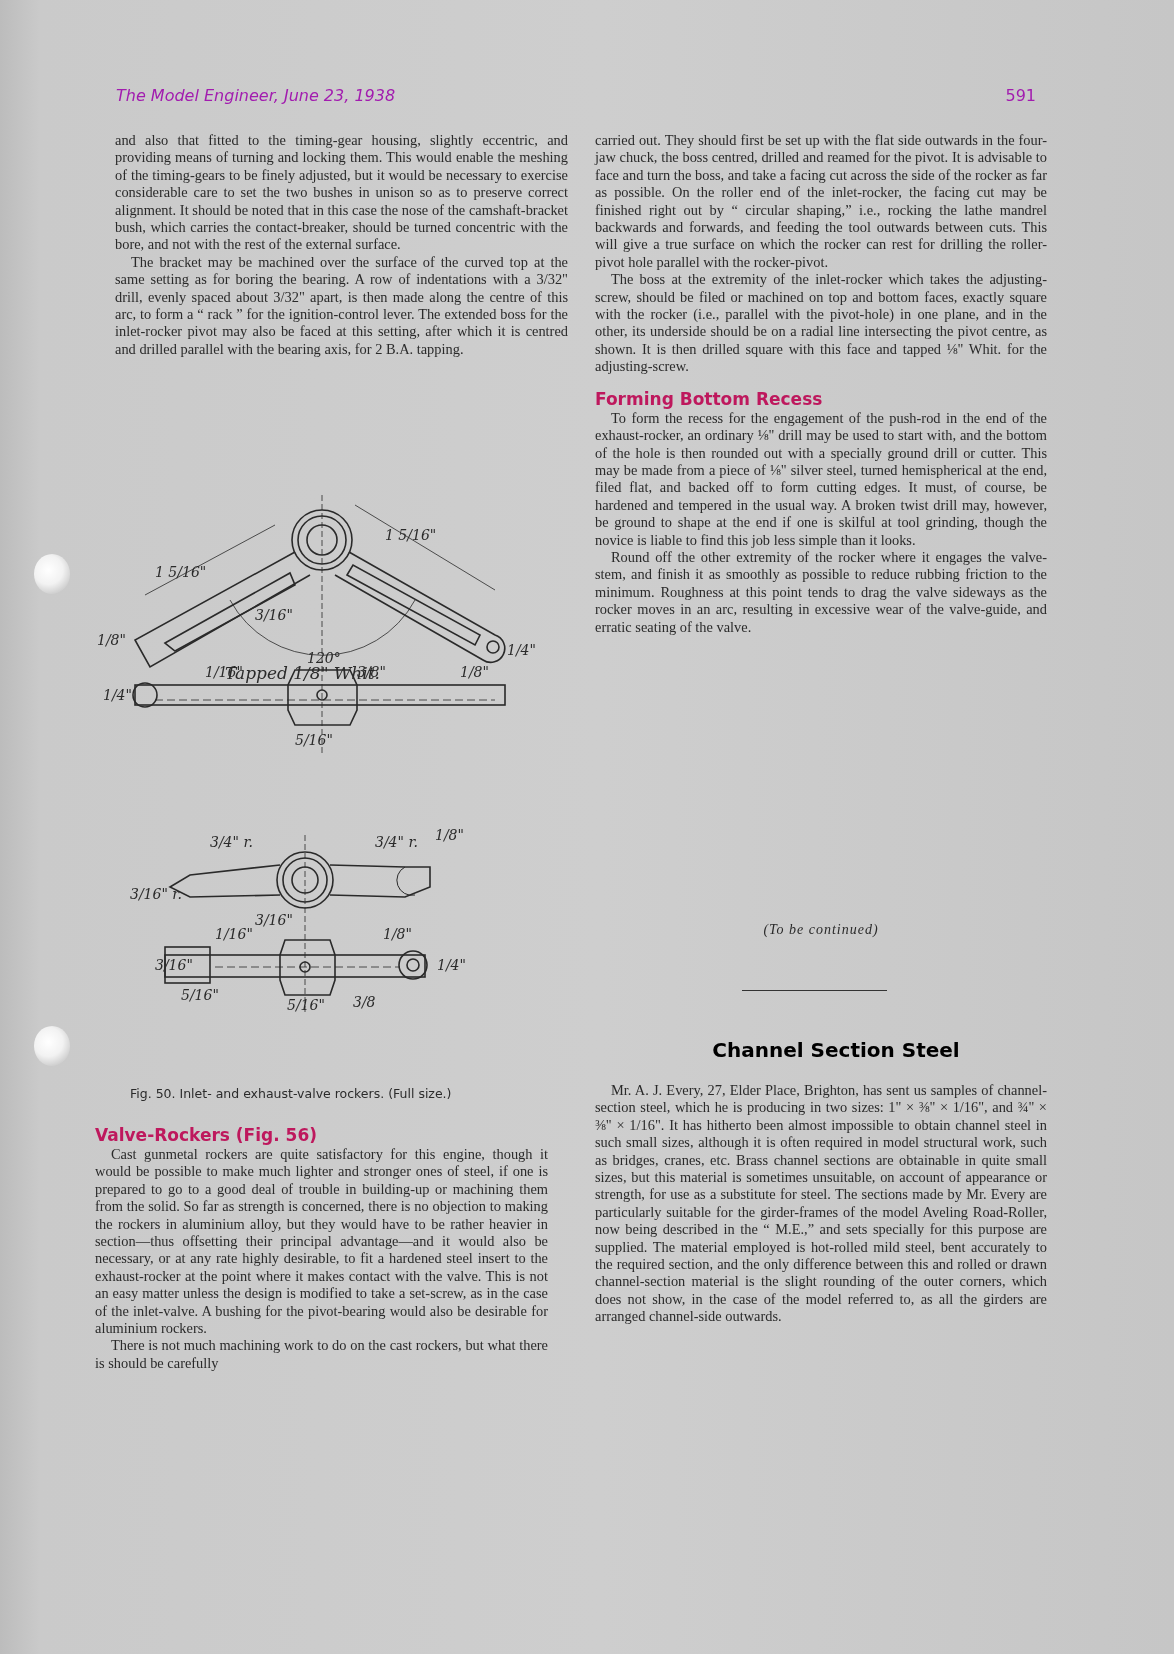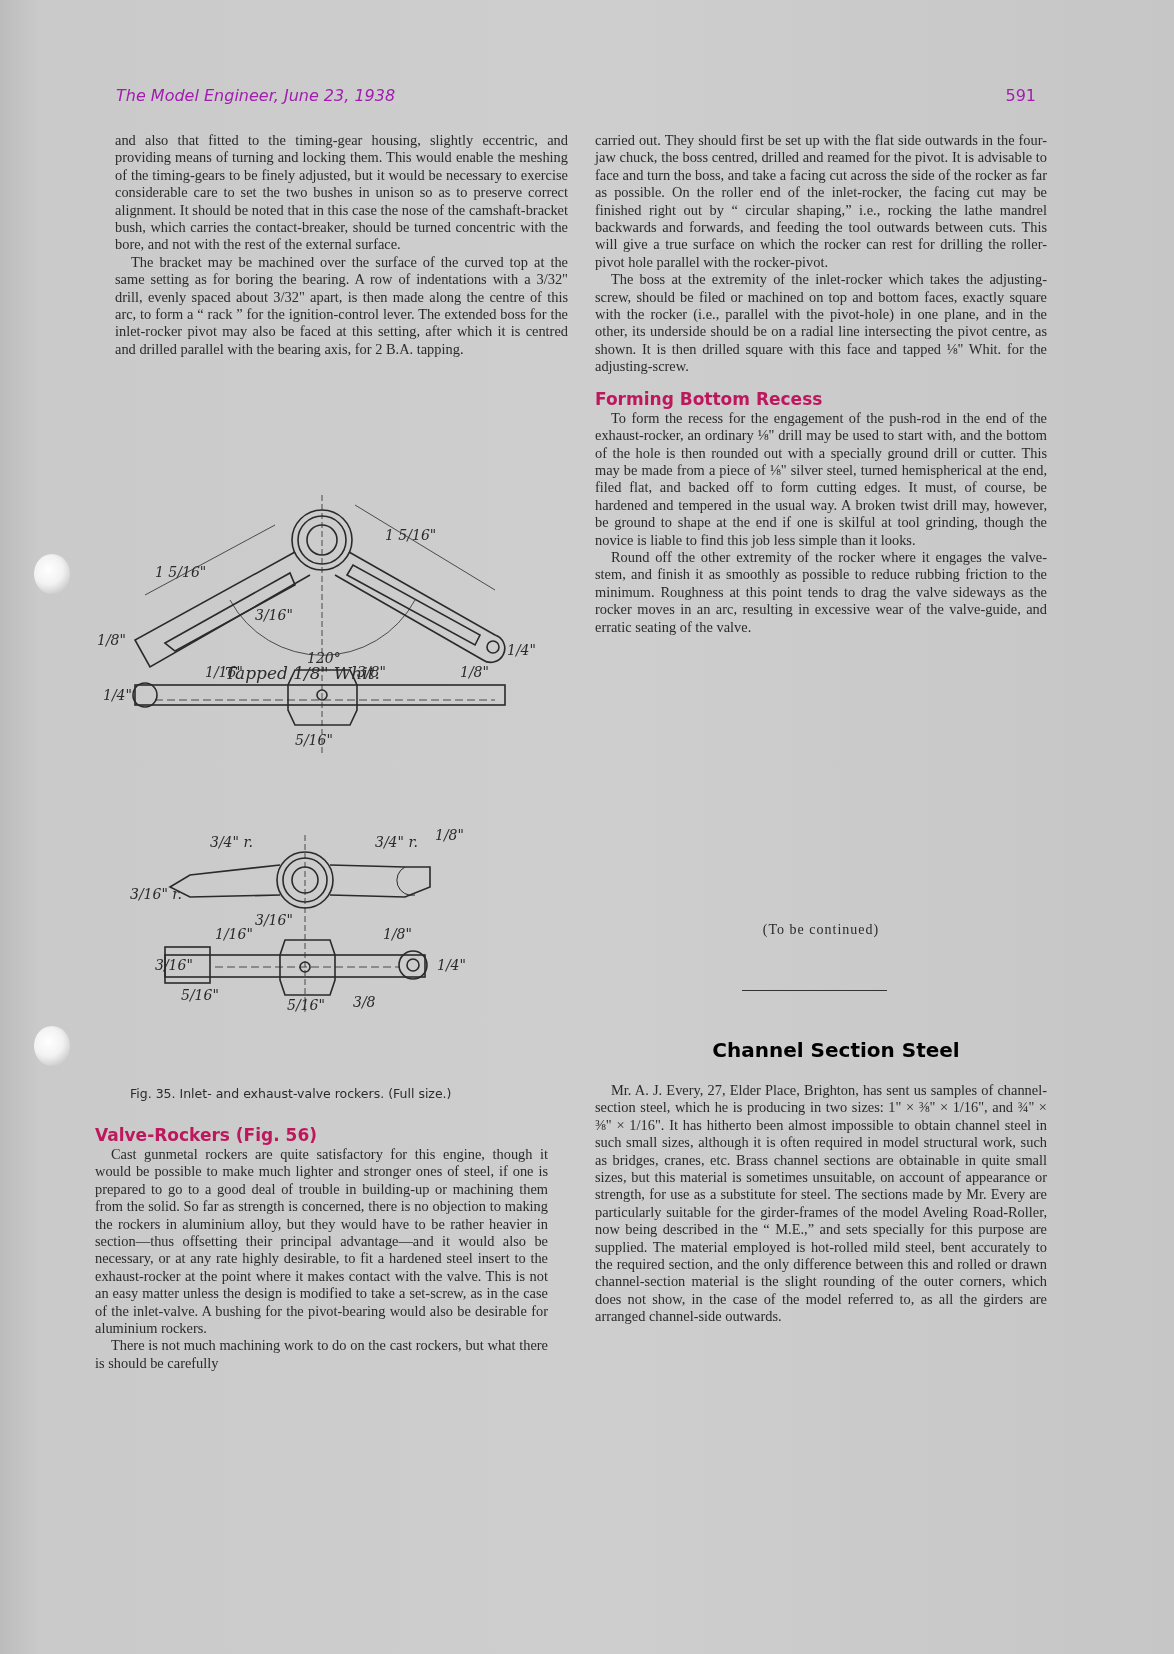"(To be continued)" .tbc { font-style: none -> italic }
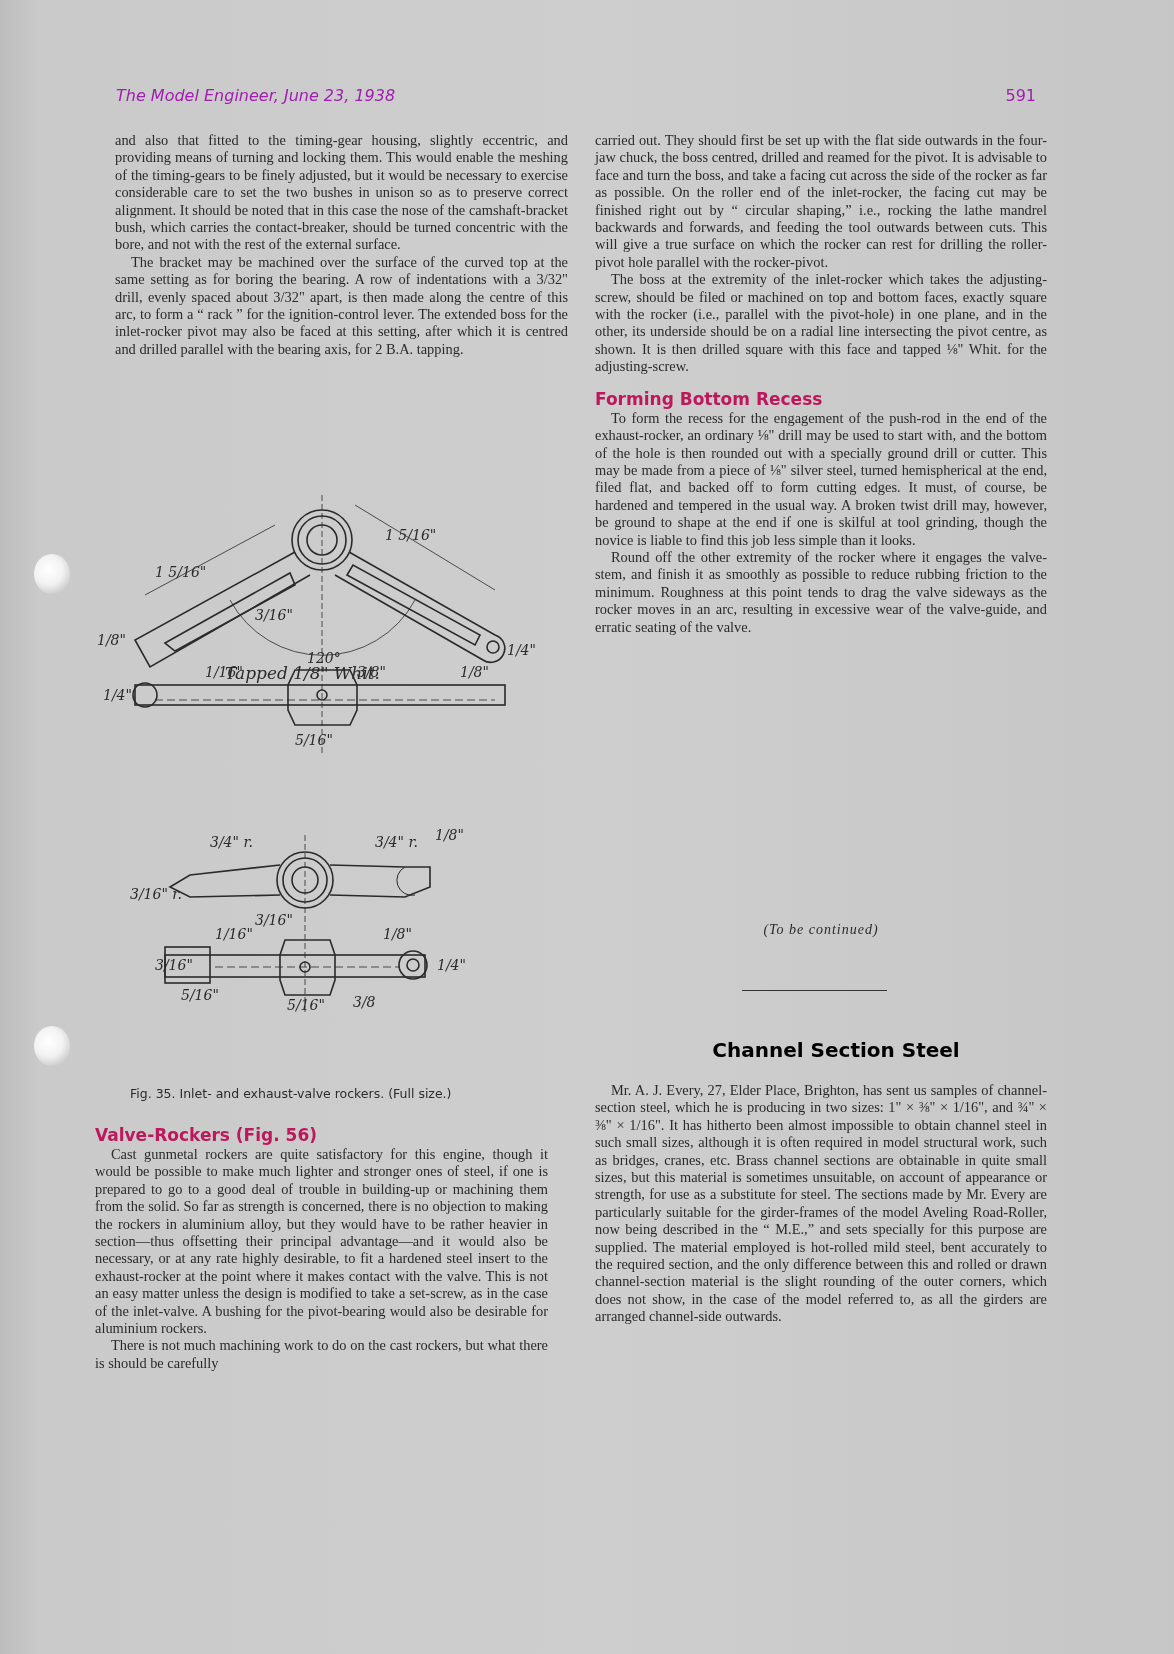"Fig. 35. Inlet- and exhaust-valve" div.caption { text: 35 -> 50 }
